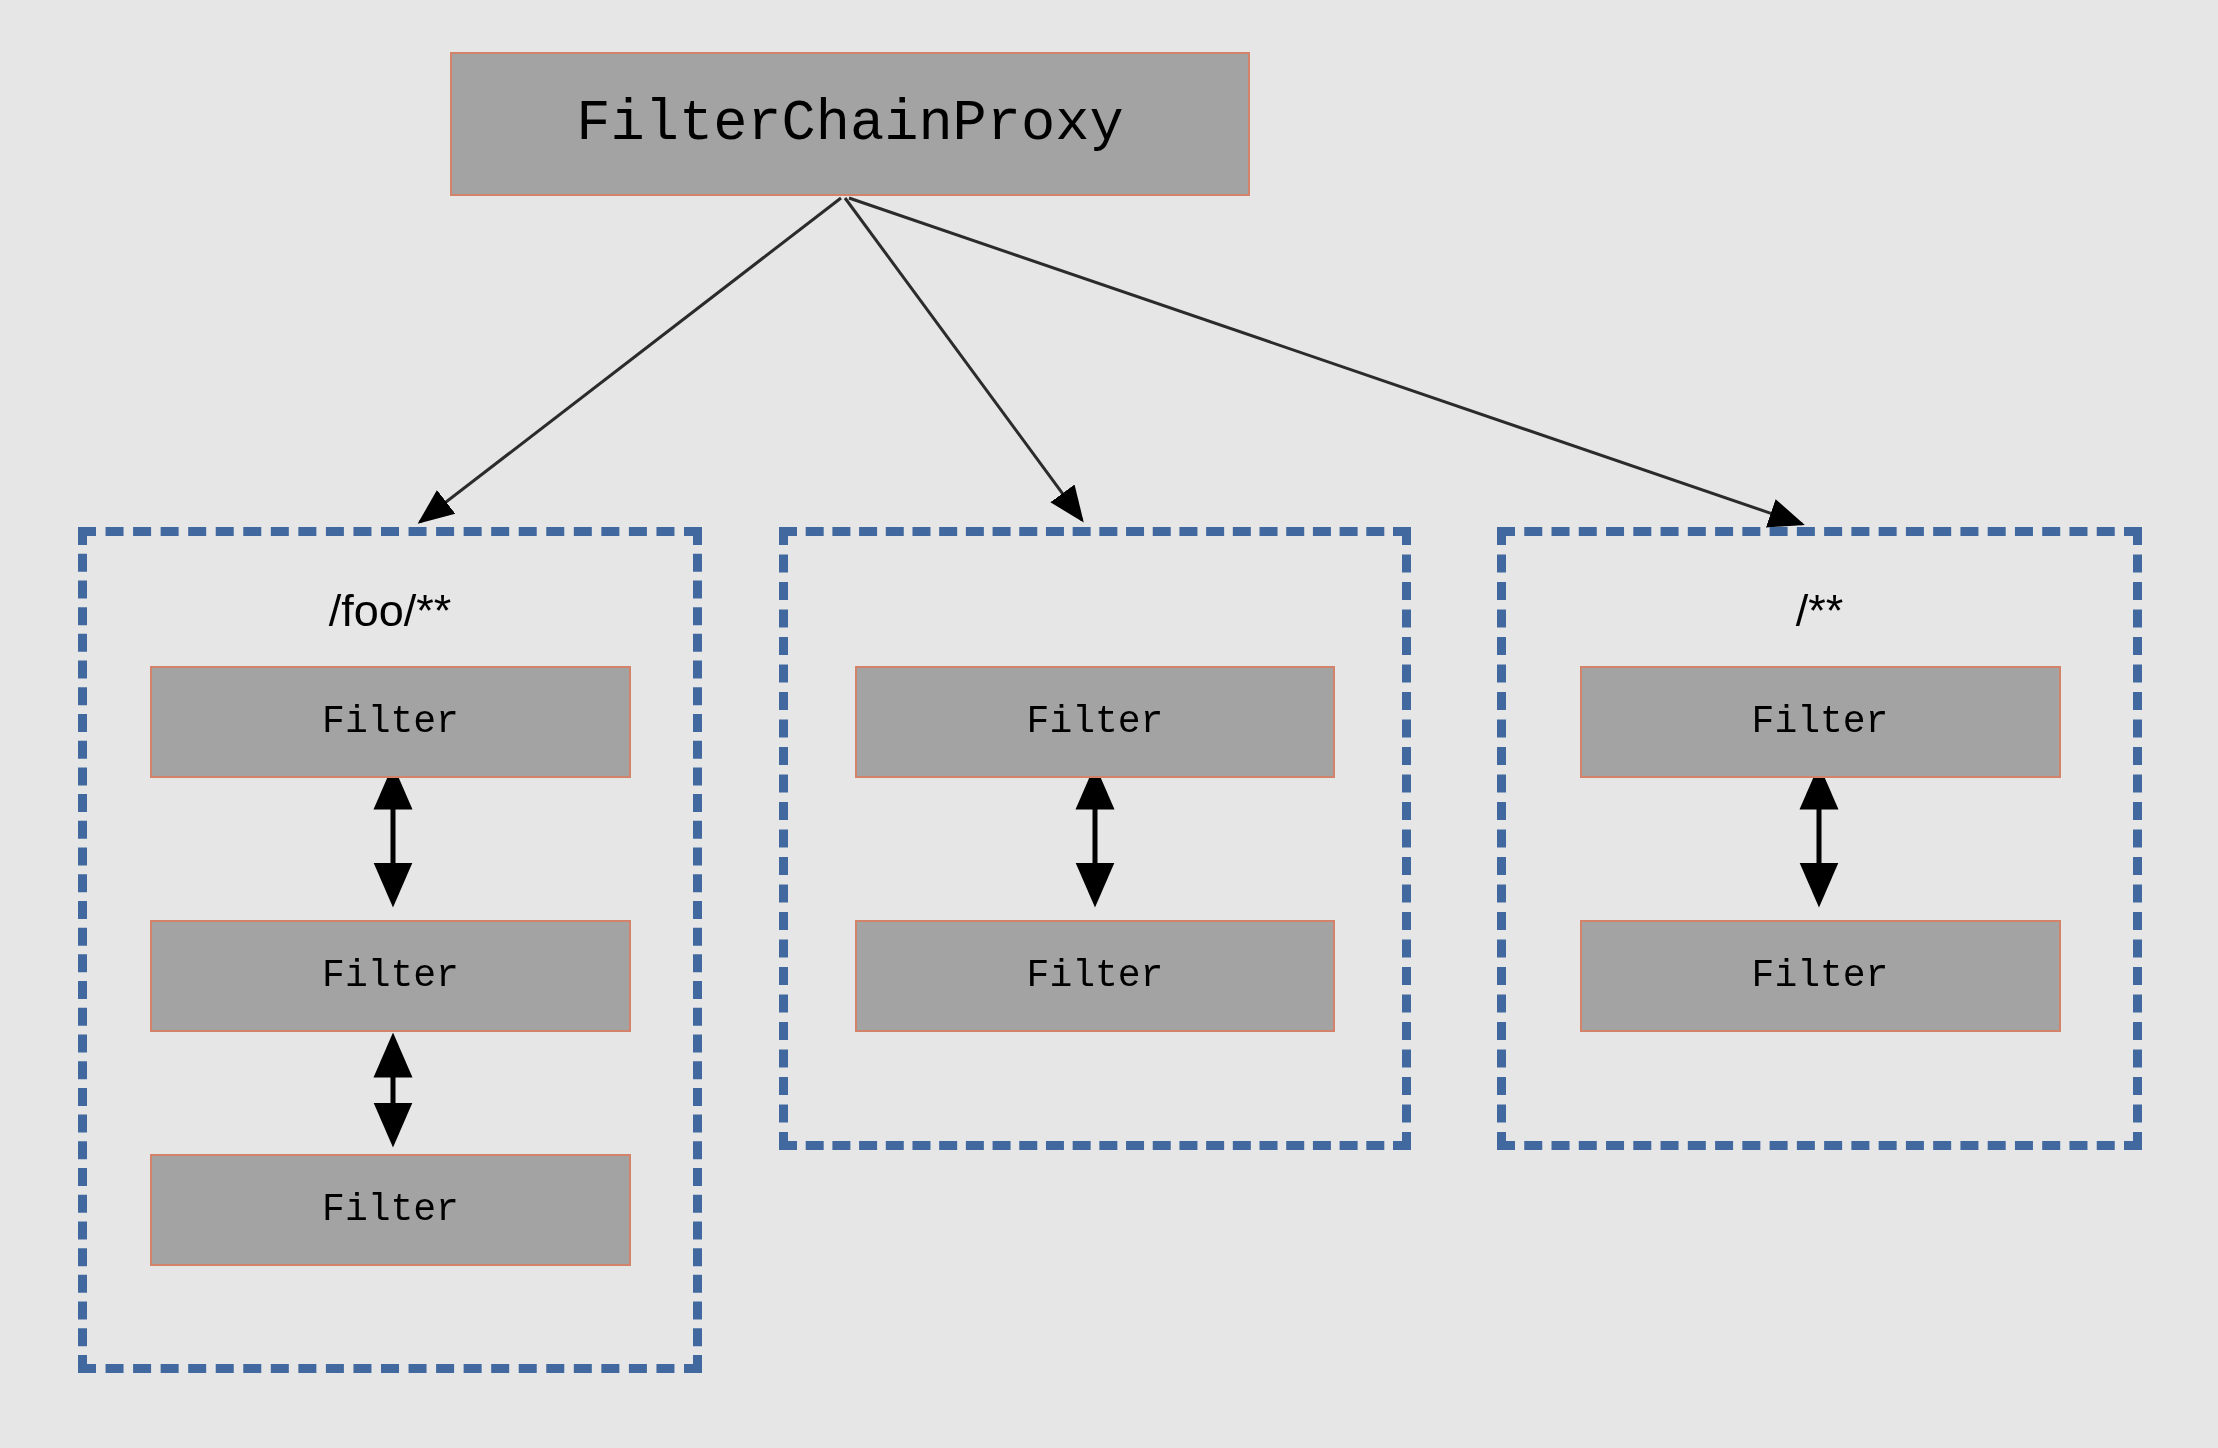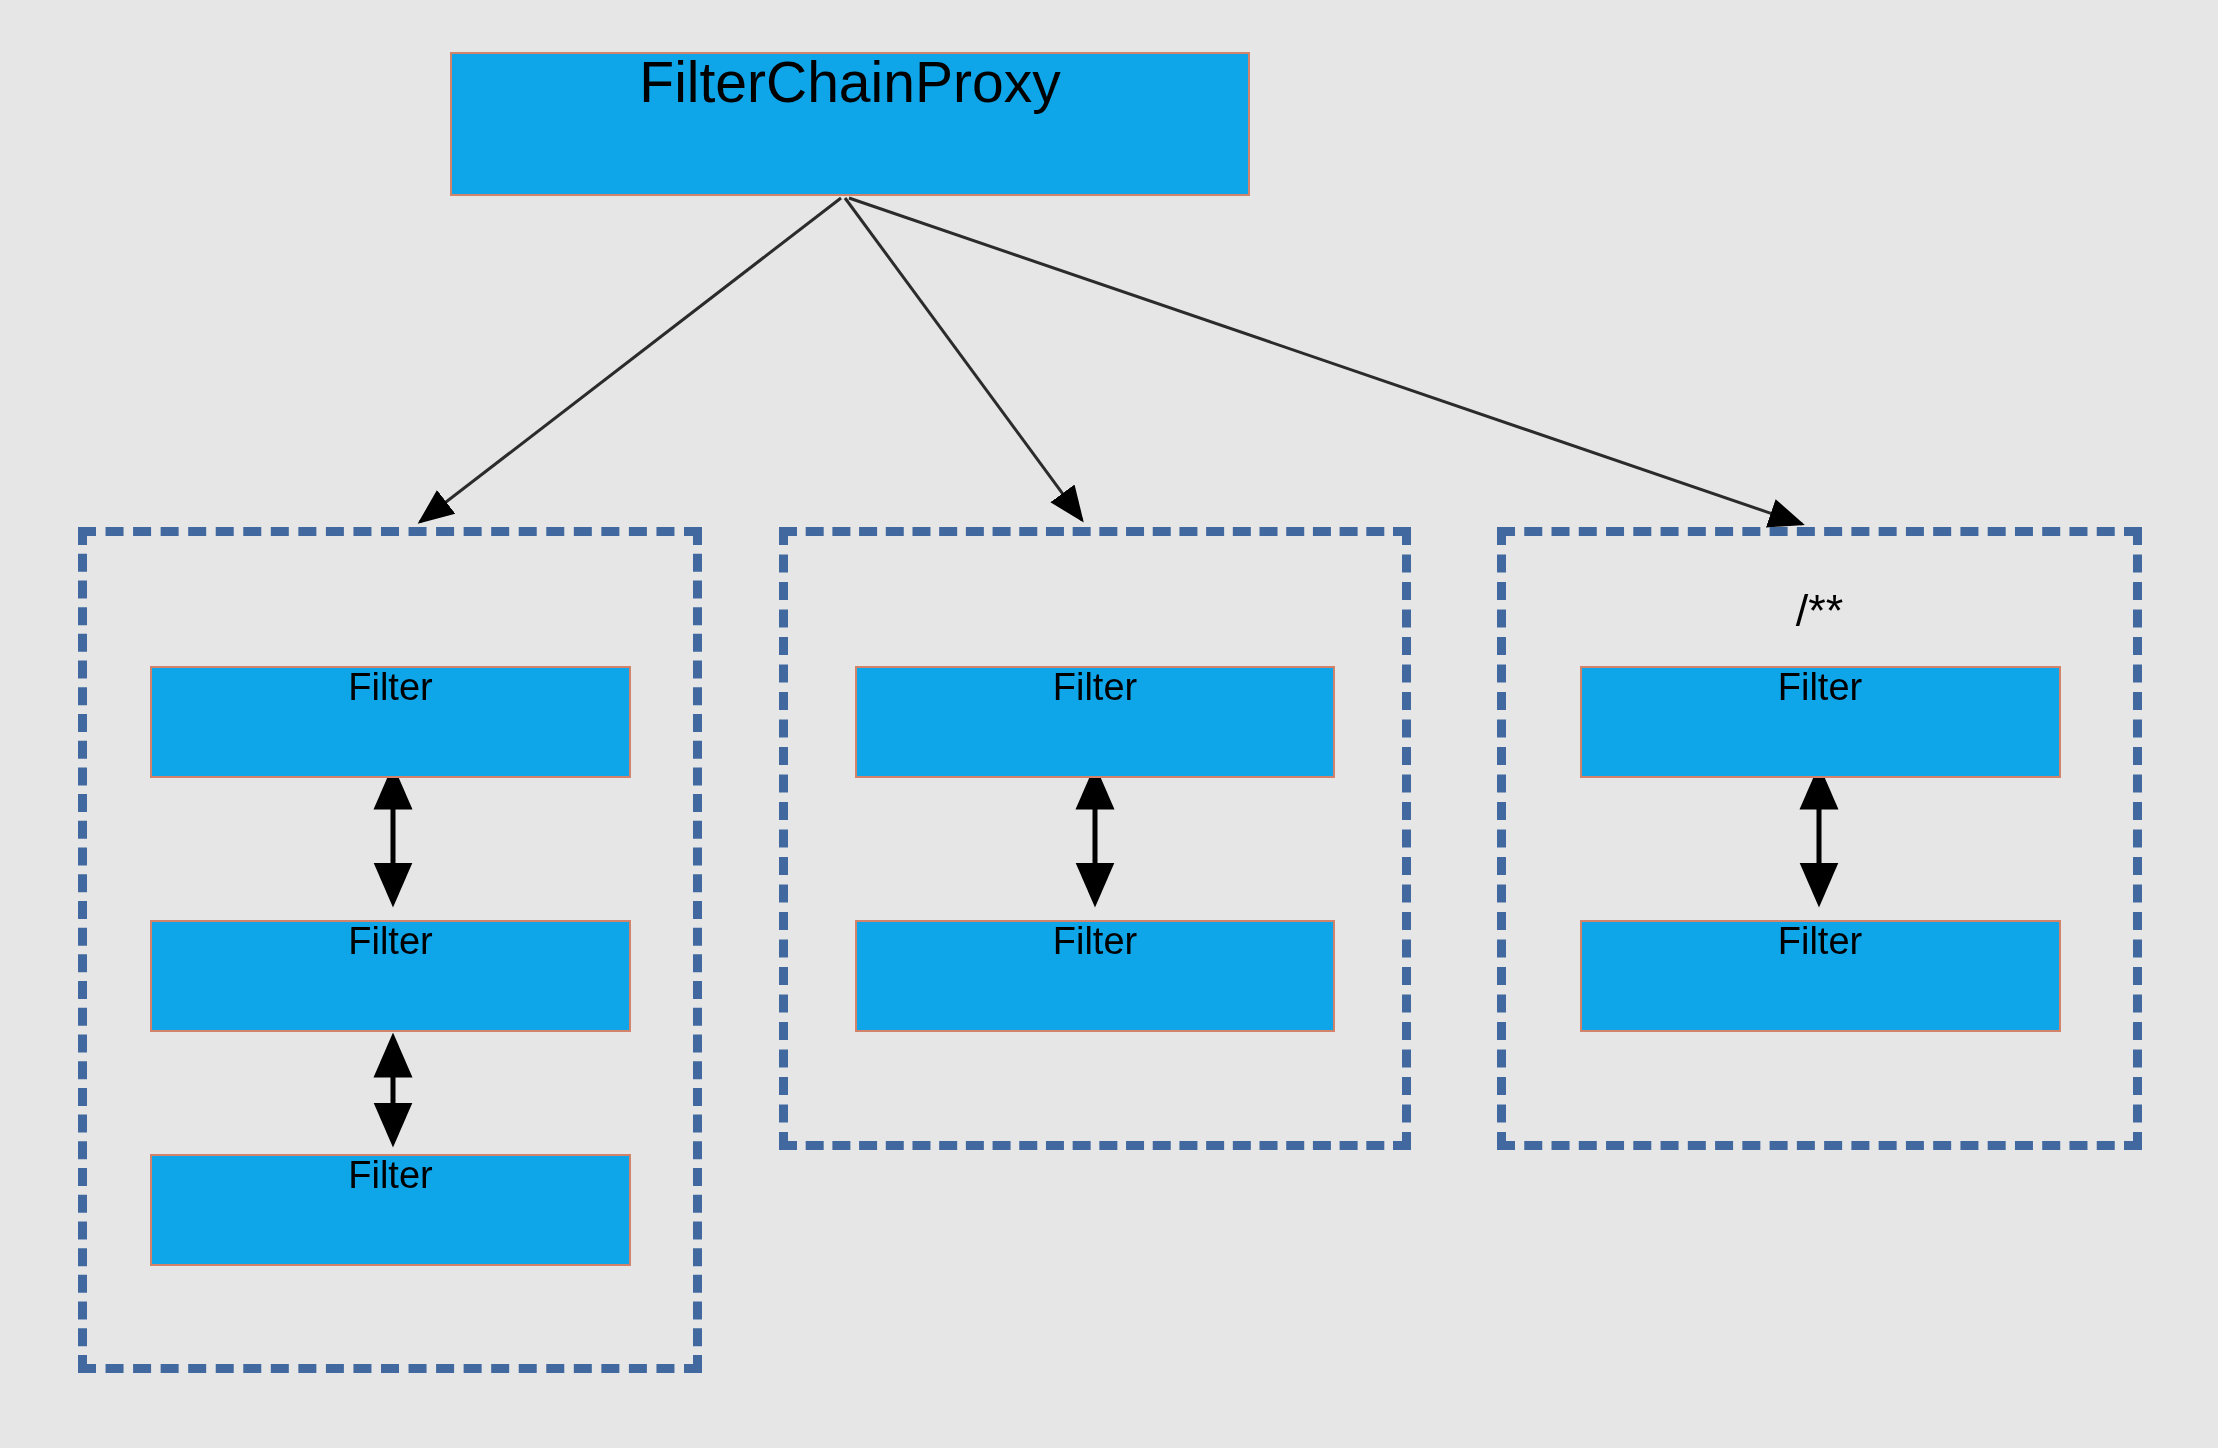"FilterChainProxy" .node-box { align-items: flex-start -> center; background: #0ea5e9 -> #a3a3a3; font-family: none -> Liberation Mono, monospace }
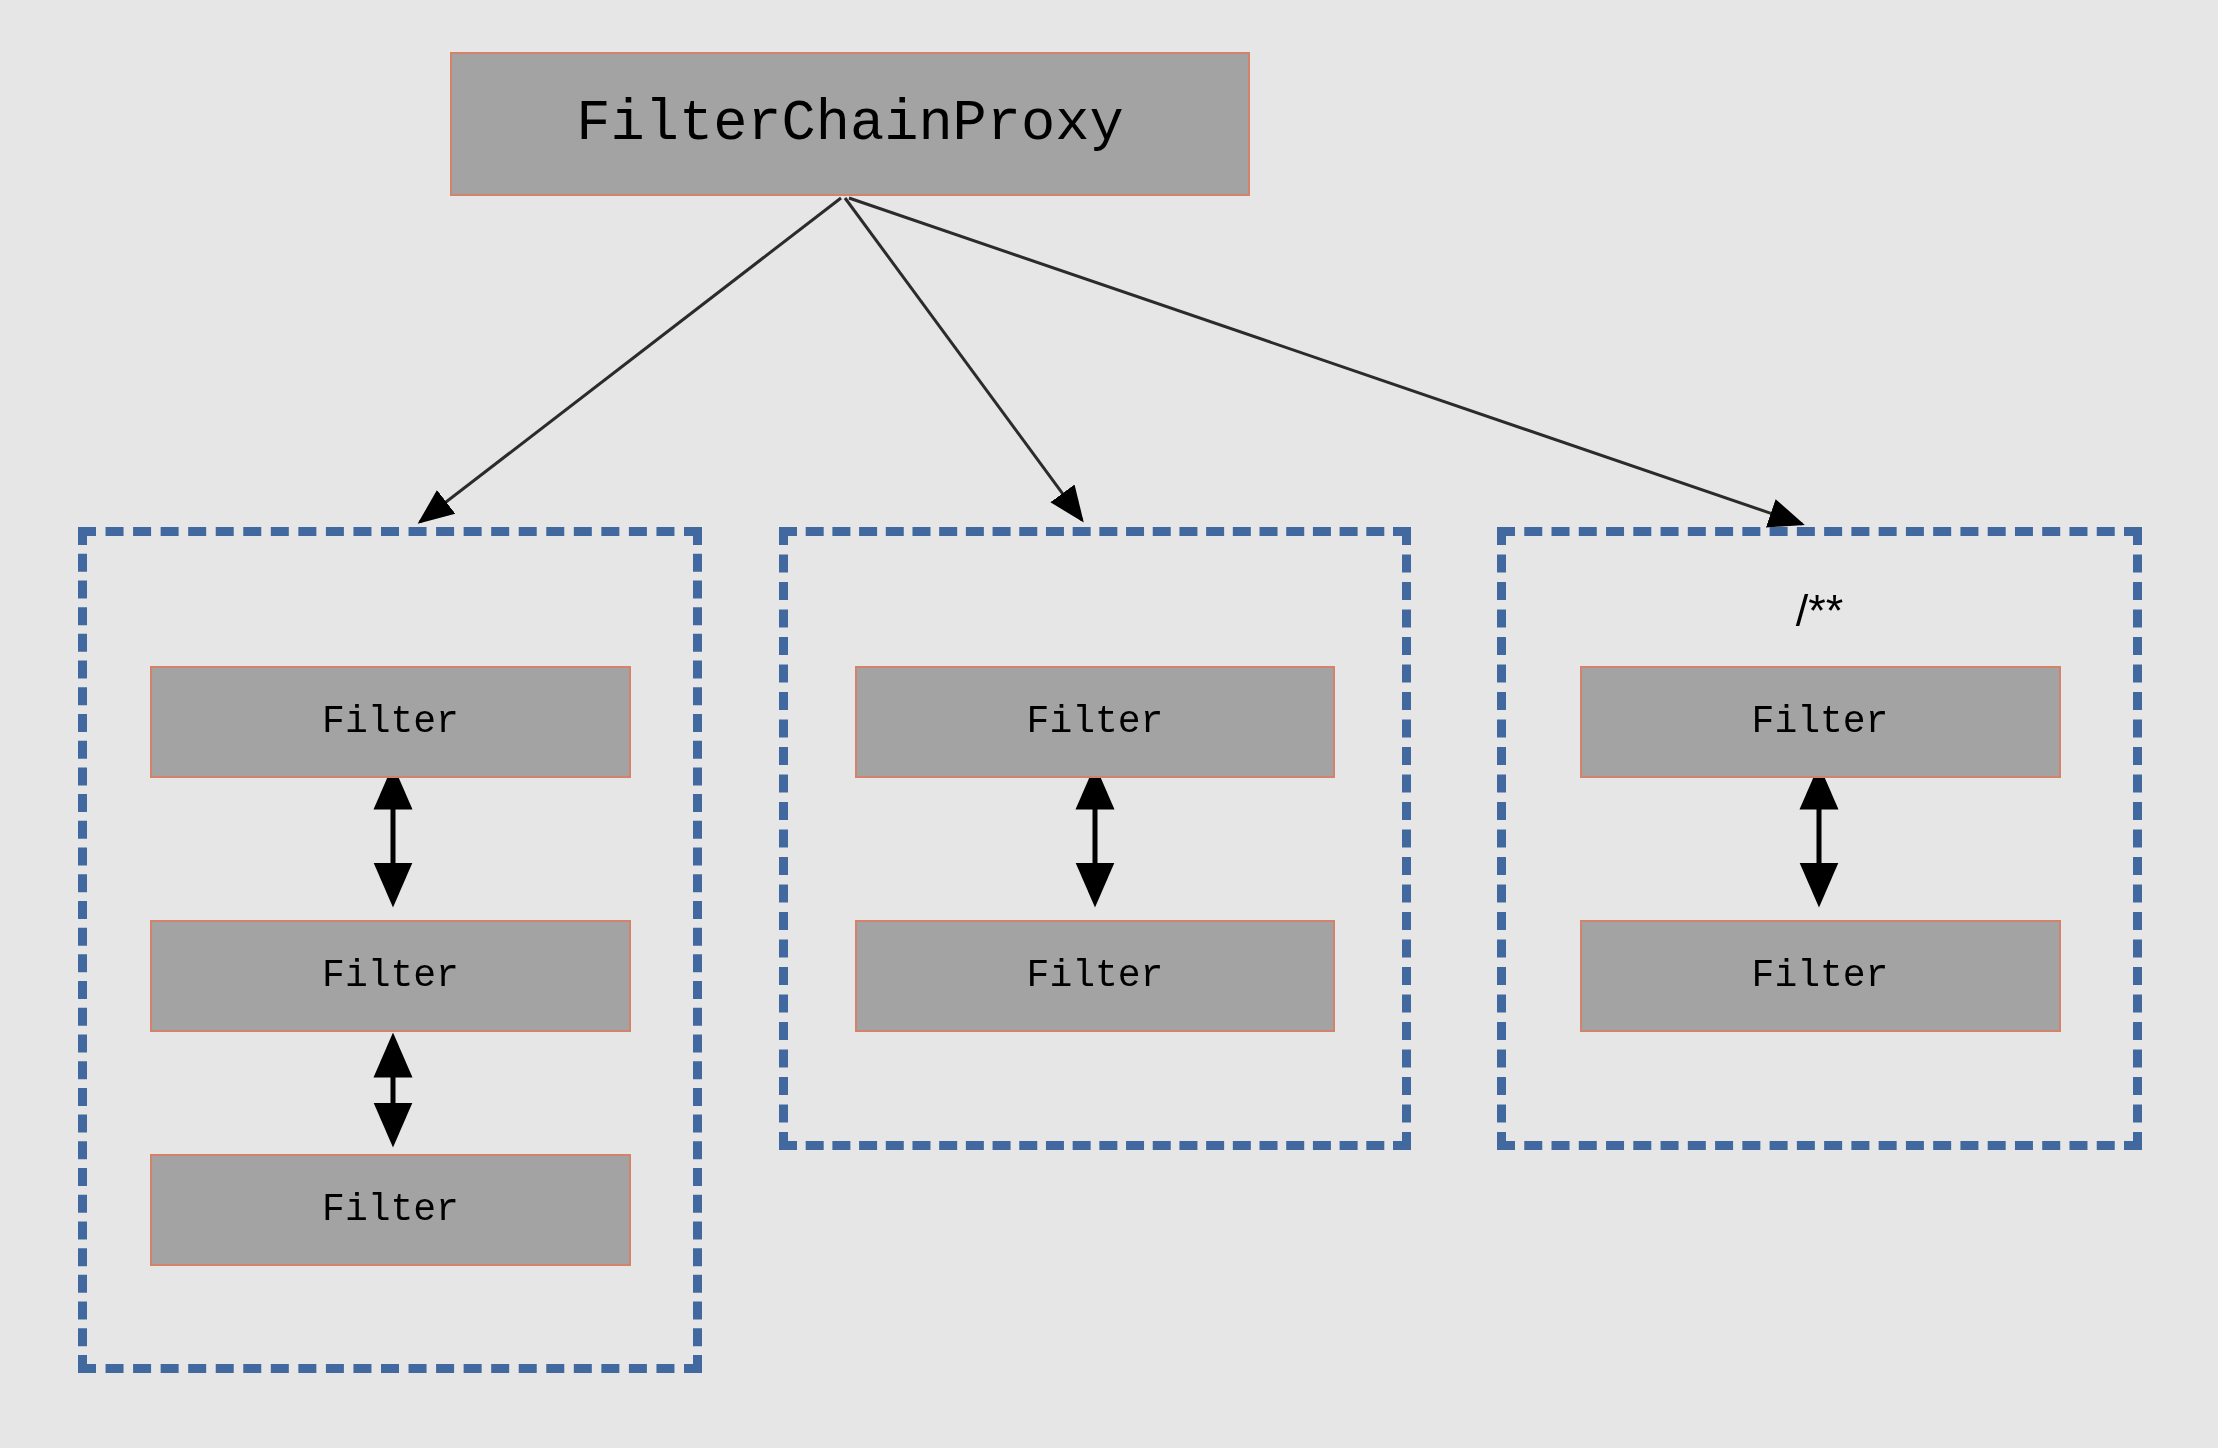"/foo/**" div.group-label { html: none -> <div>/foo/**</div> }
